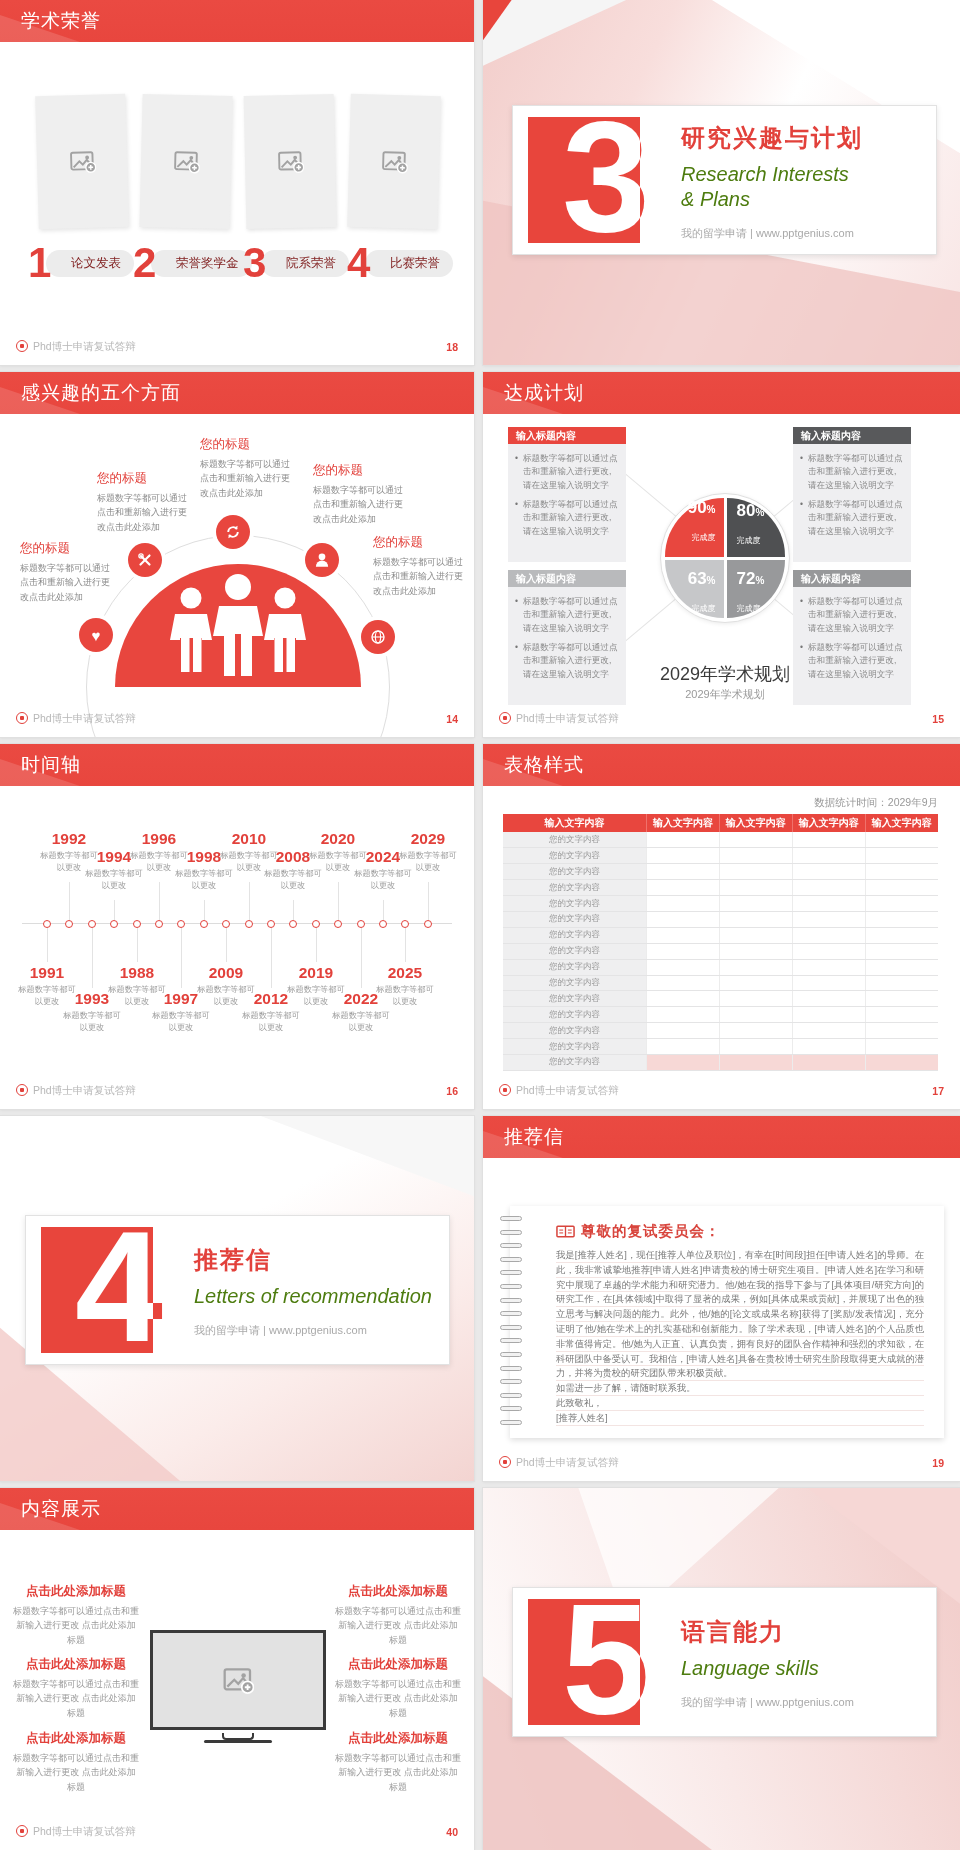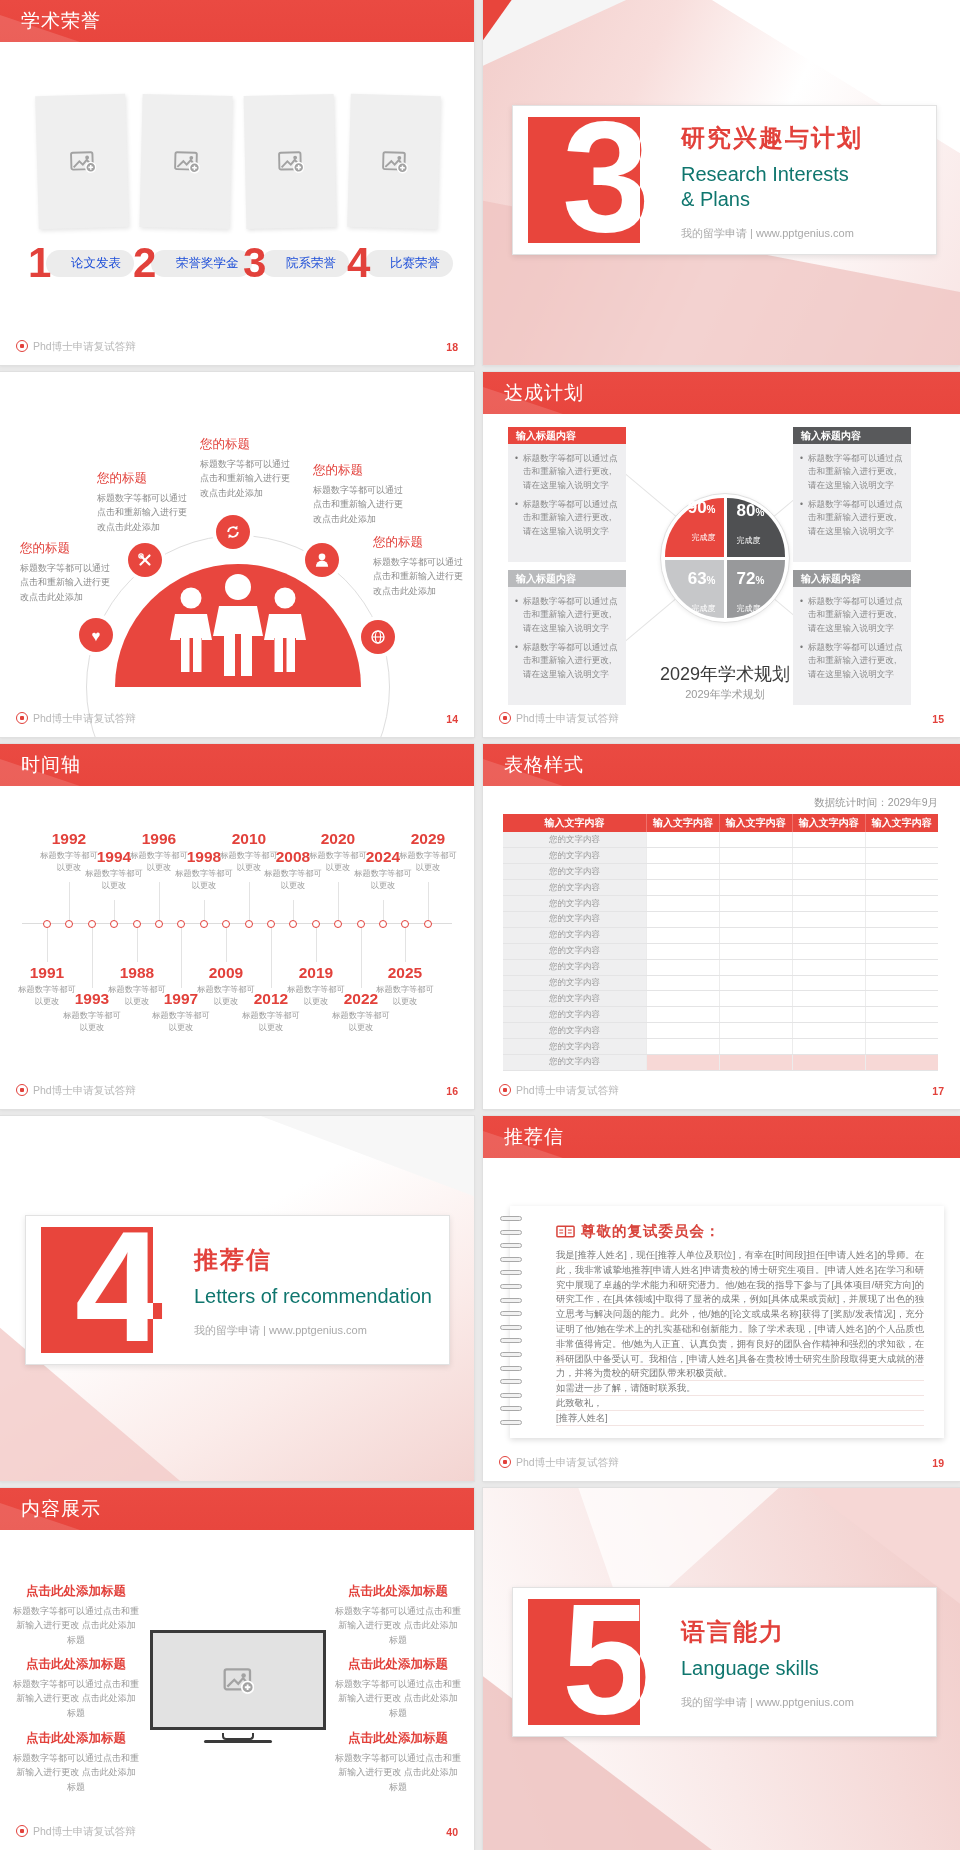"Research Interests" .sec-sub { color: #0f766e -> #4d7c0f; font-style: none -> italic }
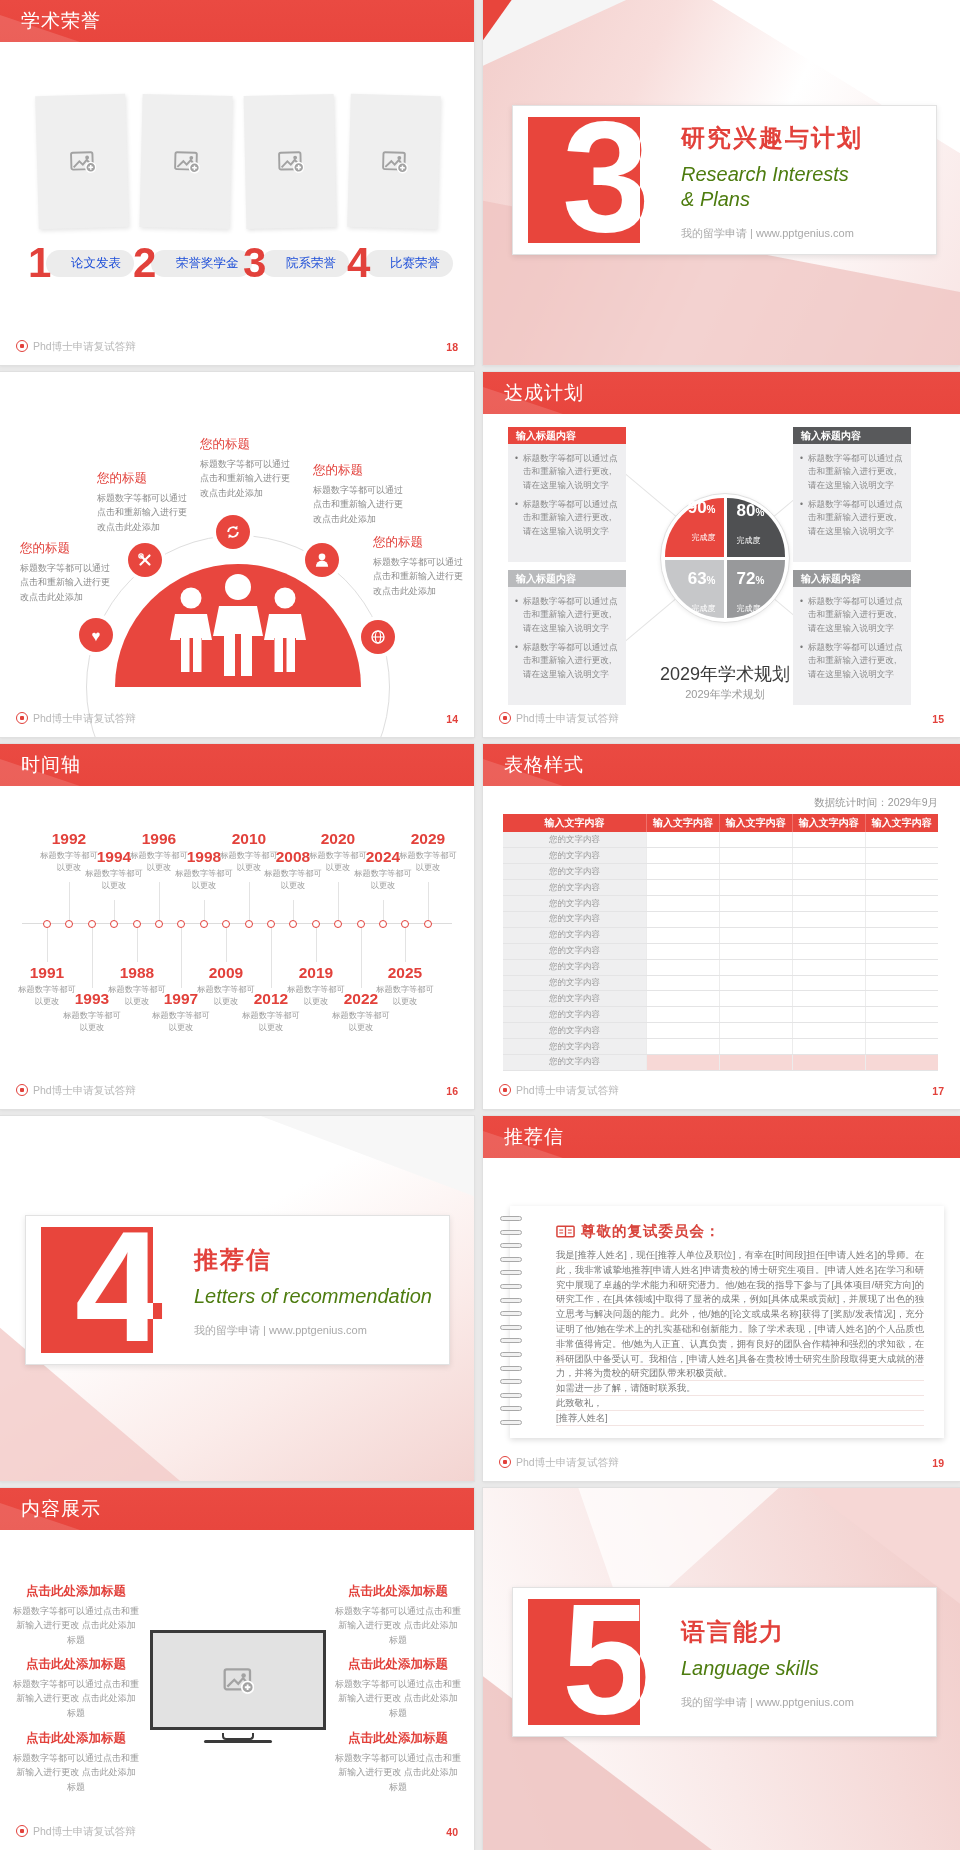"论文发表" .hon .pill { color: #1d4ed8 -> #7f1d1d }
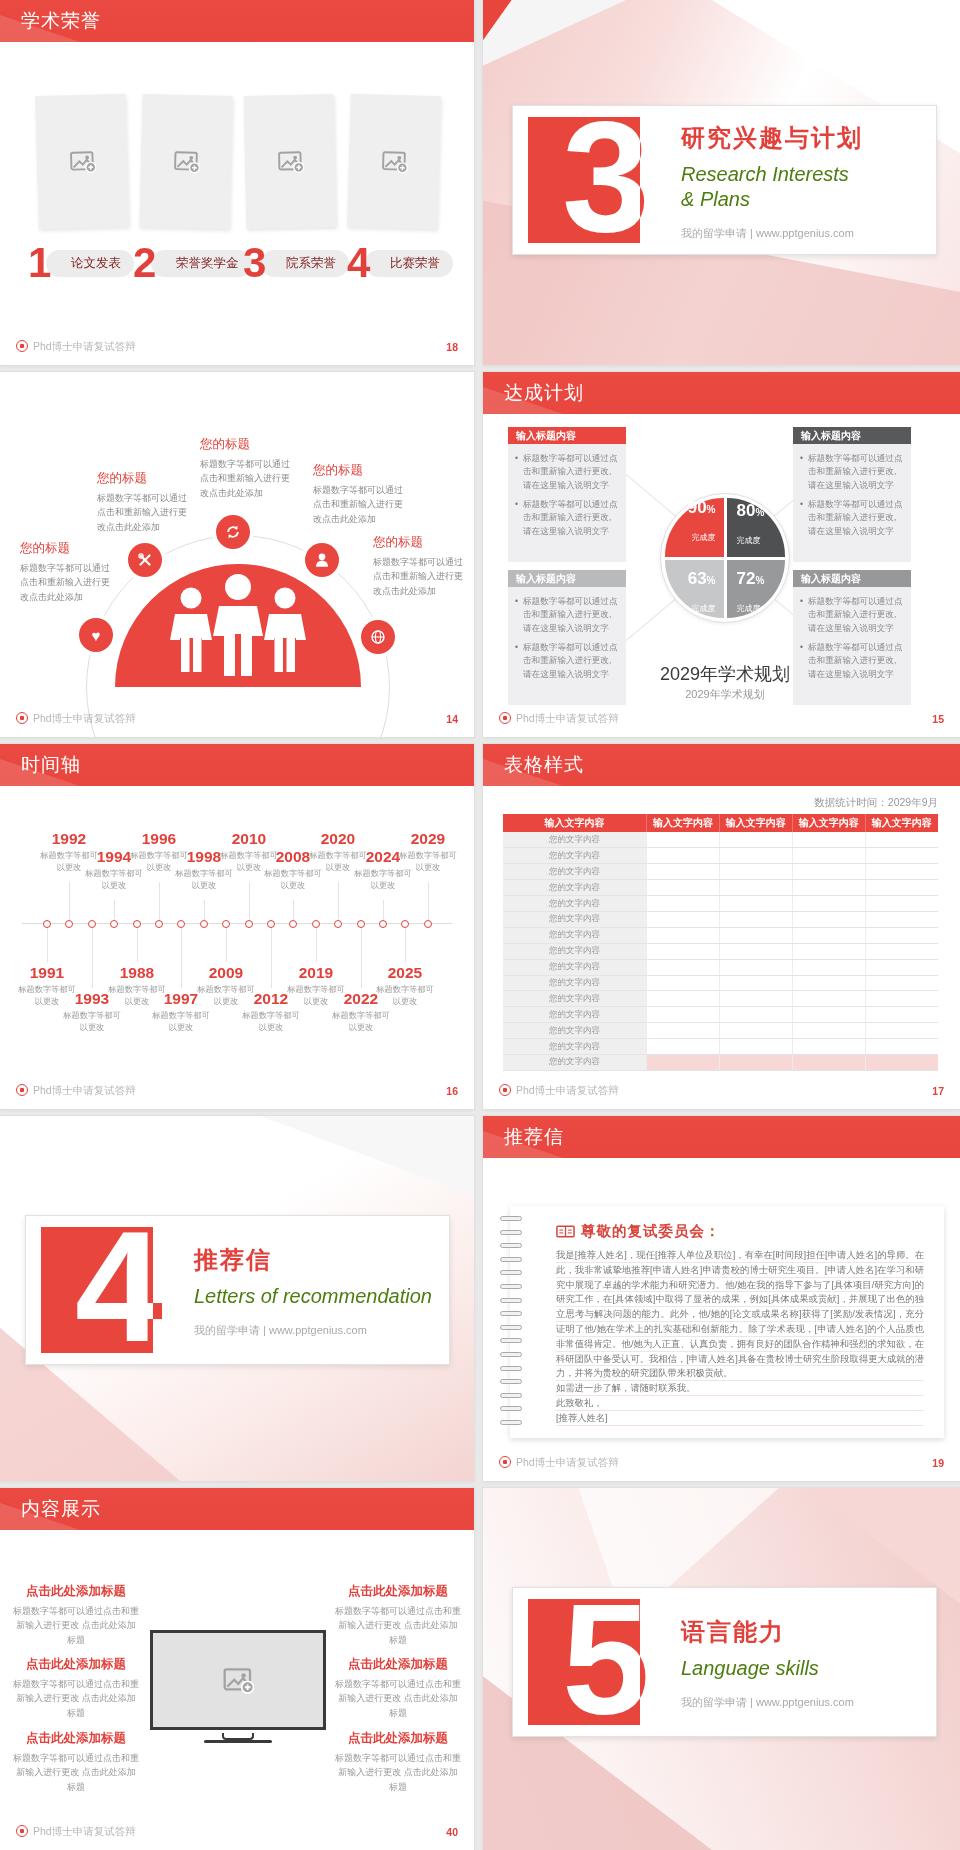"感兴趣的五个方面" div.bar { html: none -> <div><span>感兴趣的五个方面</span></div> }
